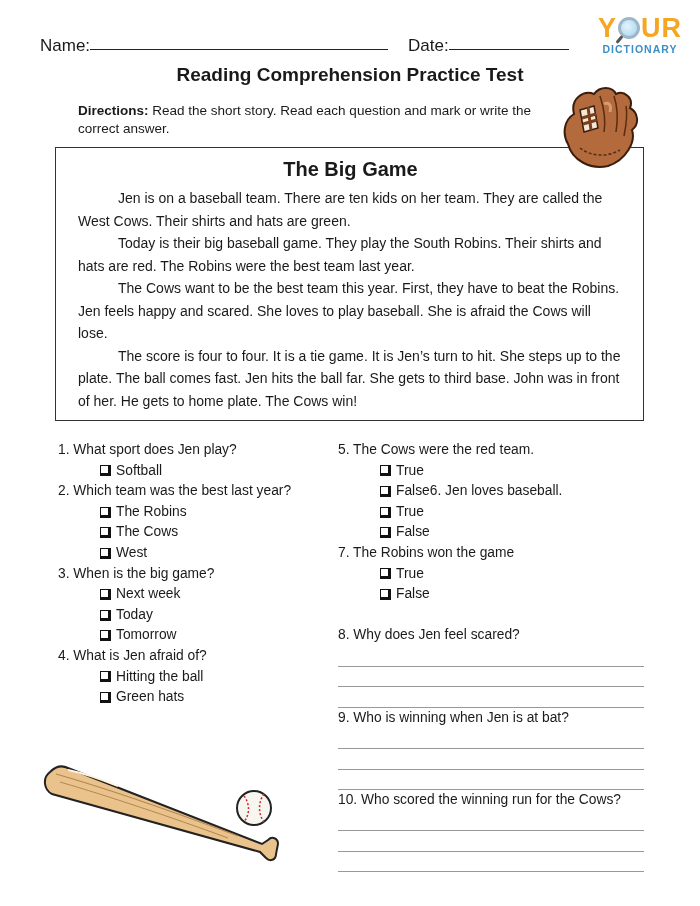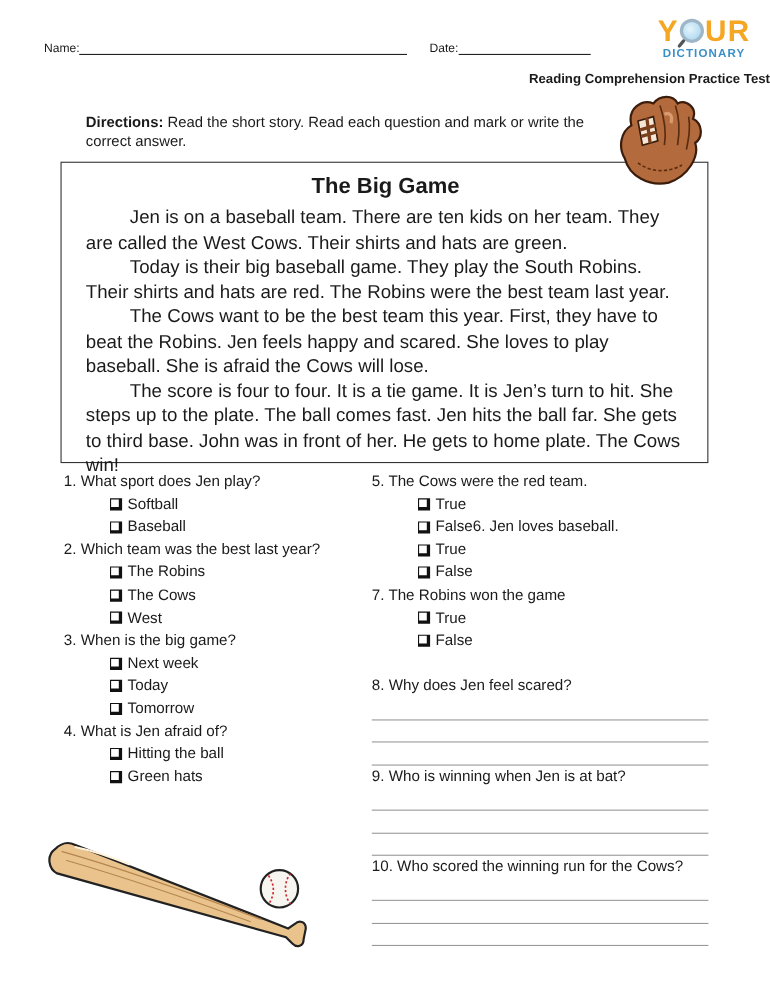"Name:" .name-row { align-items: flex-end -> none; font-size: 11px -> 17px }
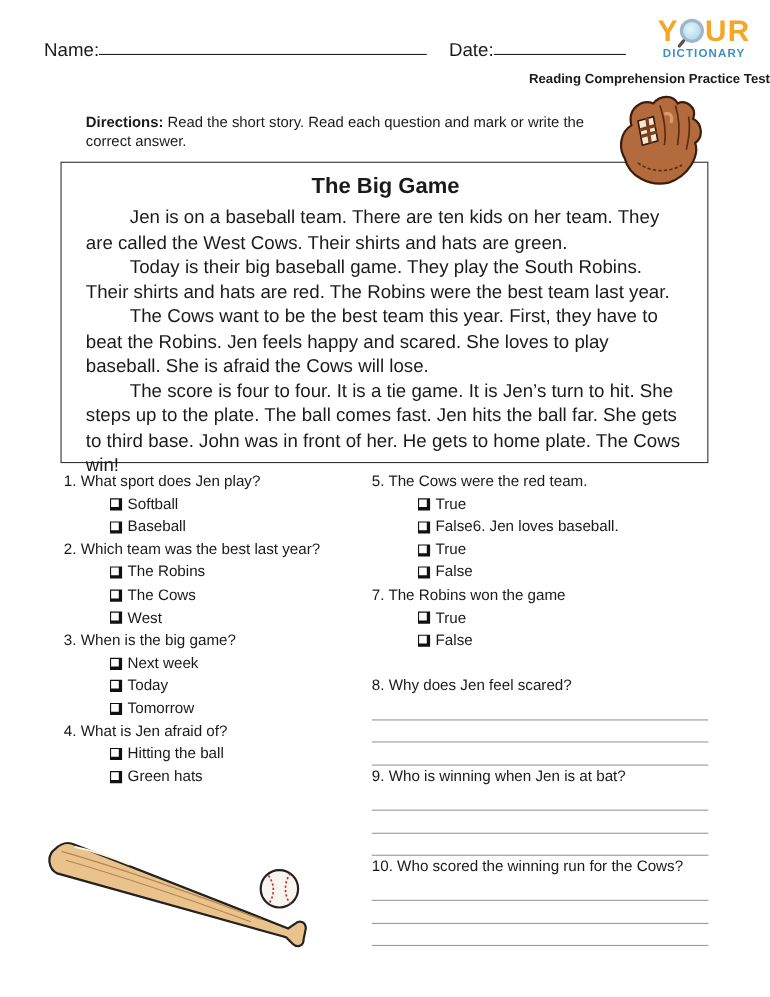"Reading Comprehension Practice Test" .title { font-size: 12px -> 19px; text-align: right -> center }
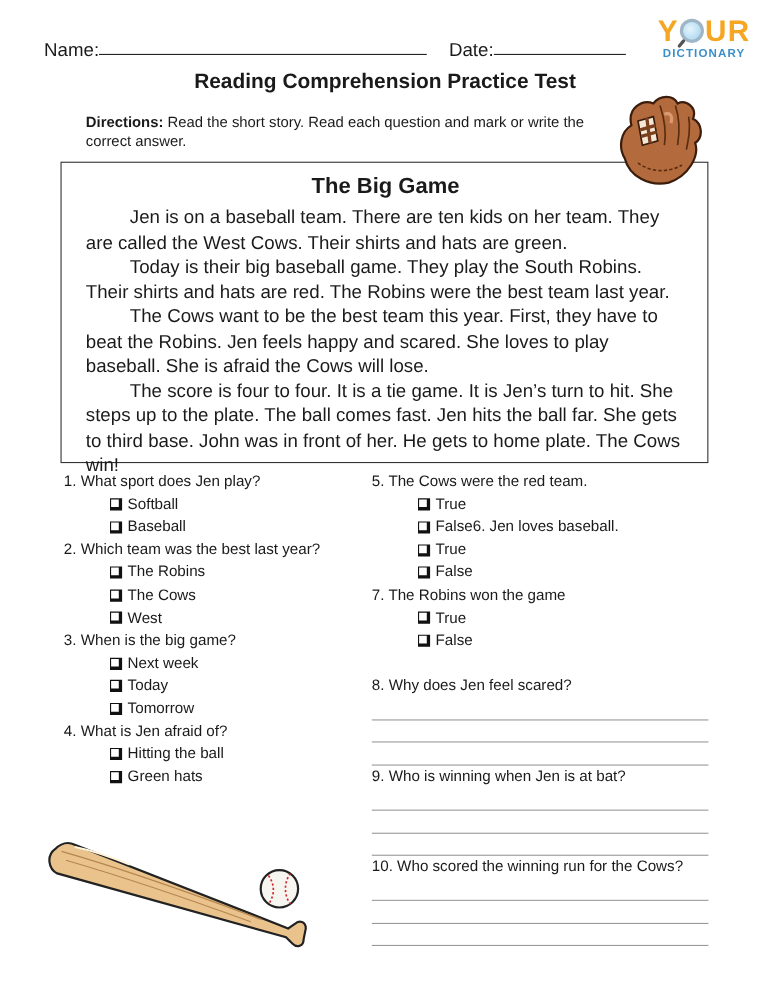"Jen is on a baseball" .story p { font-size: 17px -> 14px }
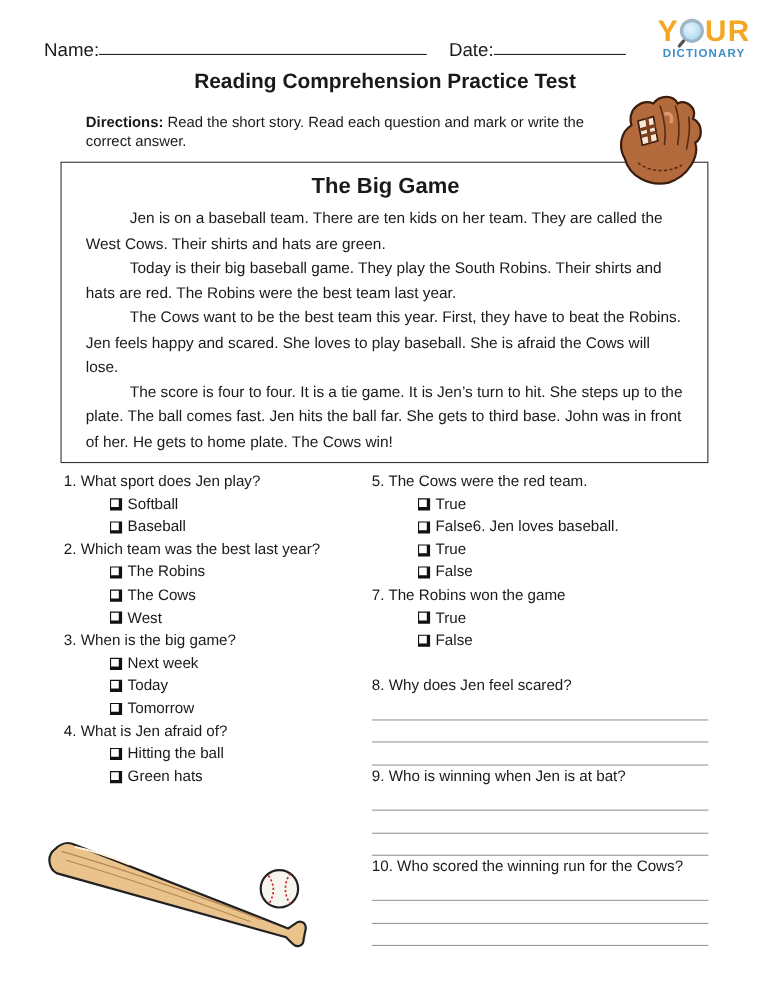"1. What sport does Jen" .col { top: 428px -> 440px }
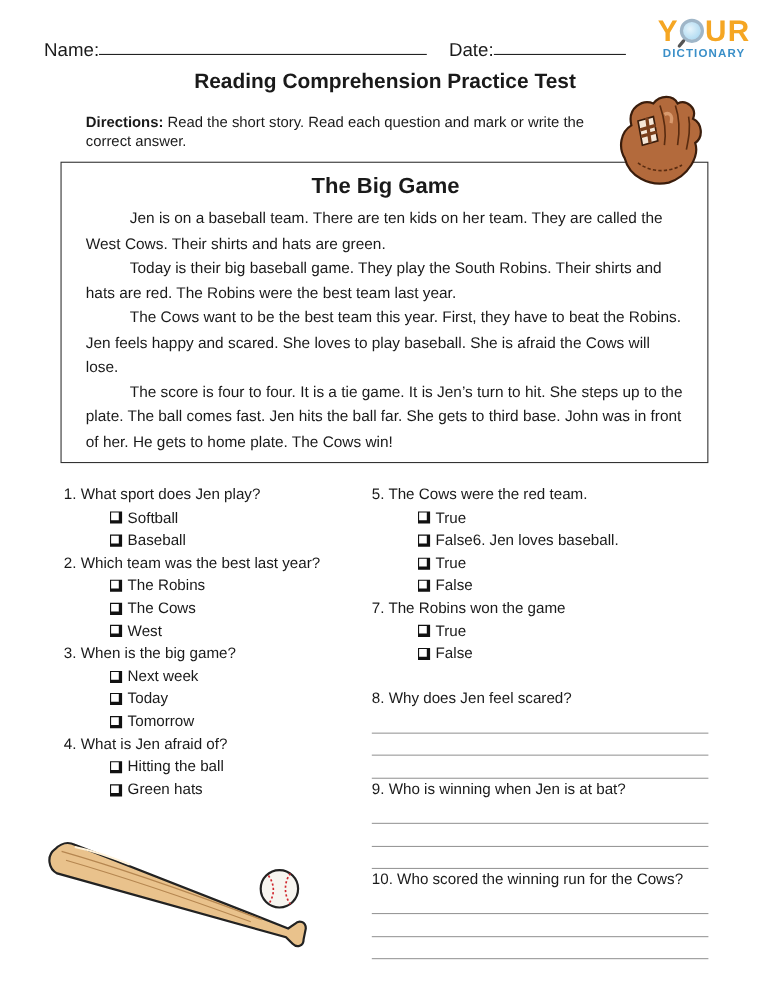"Baseball" div.opt { html: <div> <span></span> <span>Baseball</span> </div> -> none }
